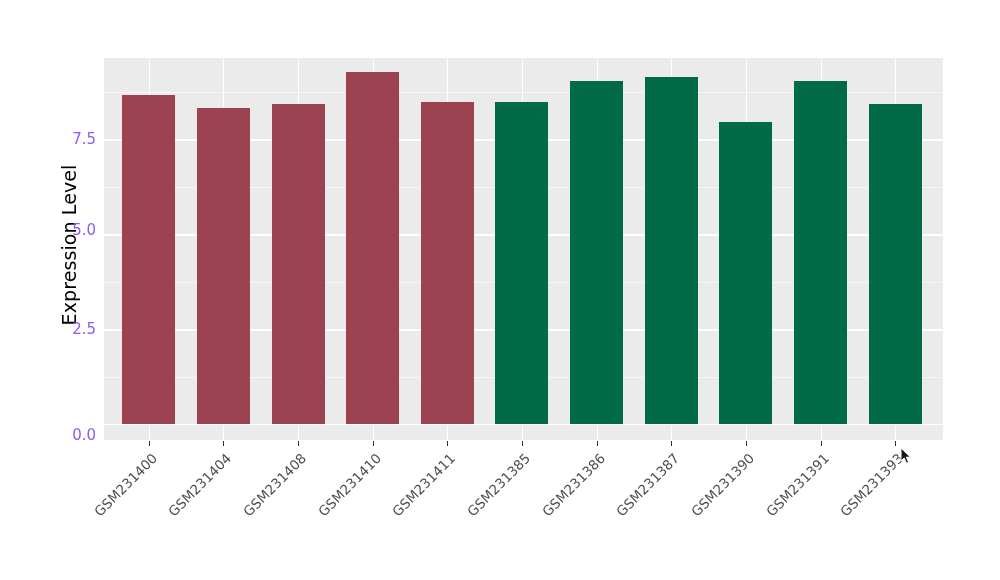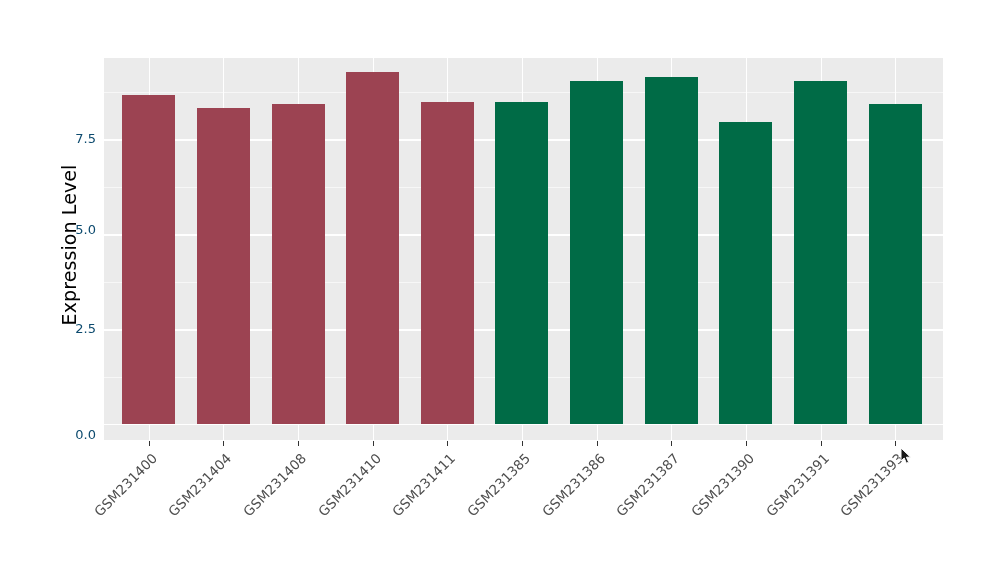"7.5" .y-tick-label { color: #0c4a6e -> #8b5cf6; font-size: 13px -> 15px }
